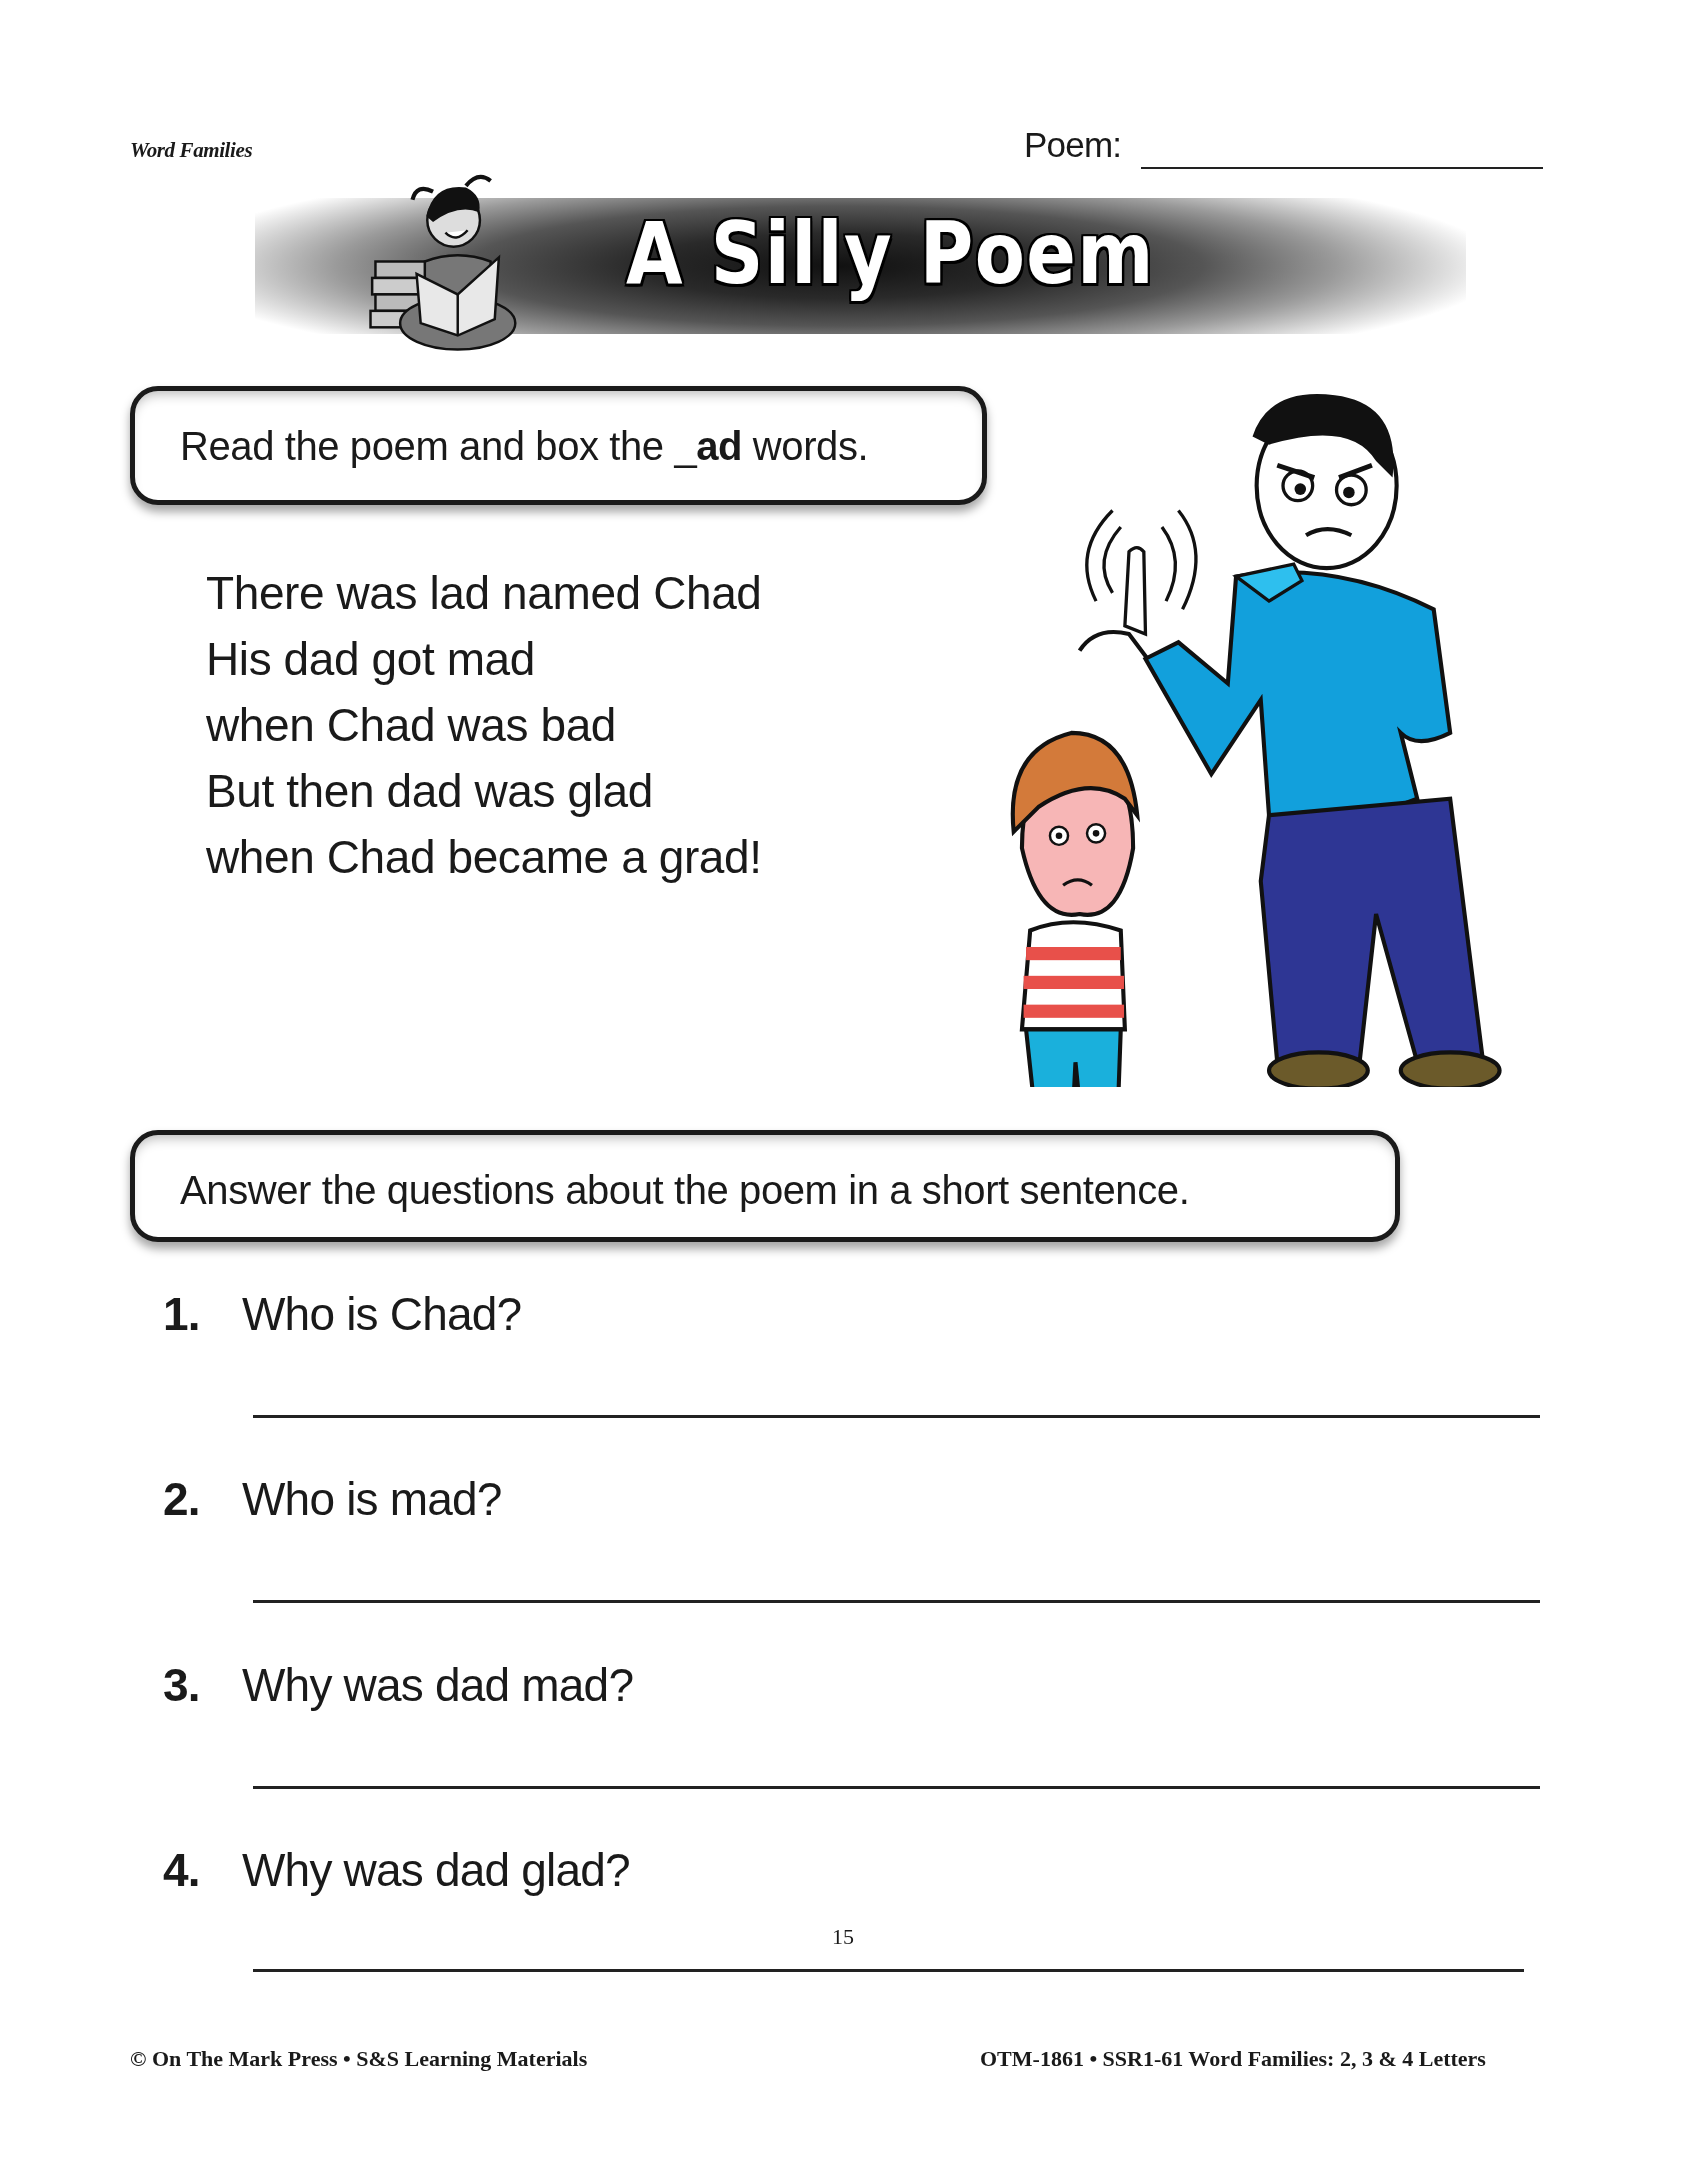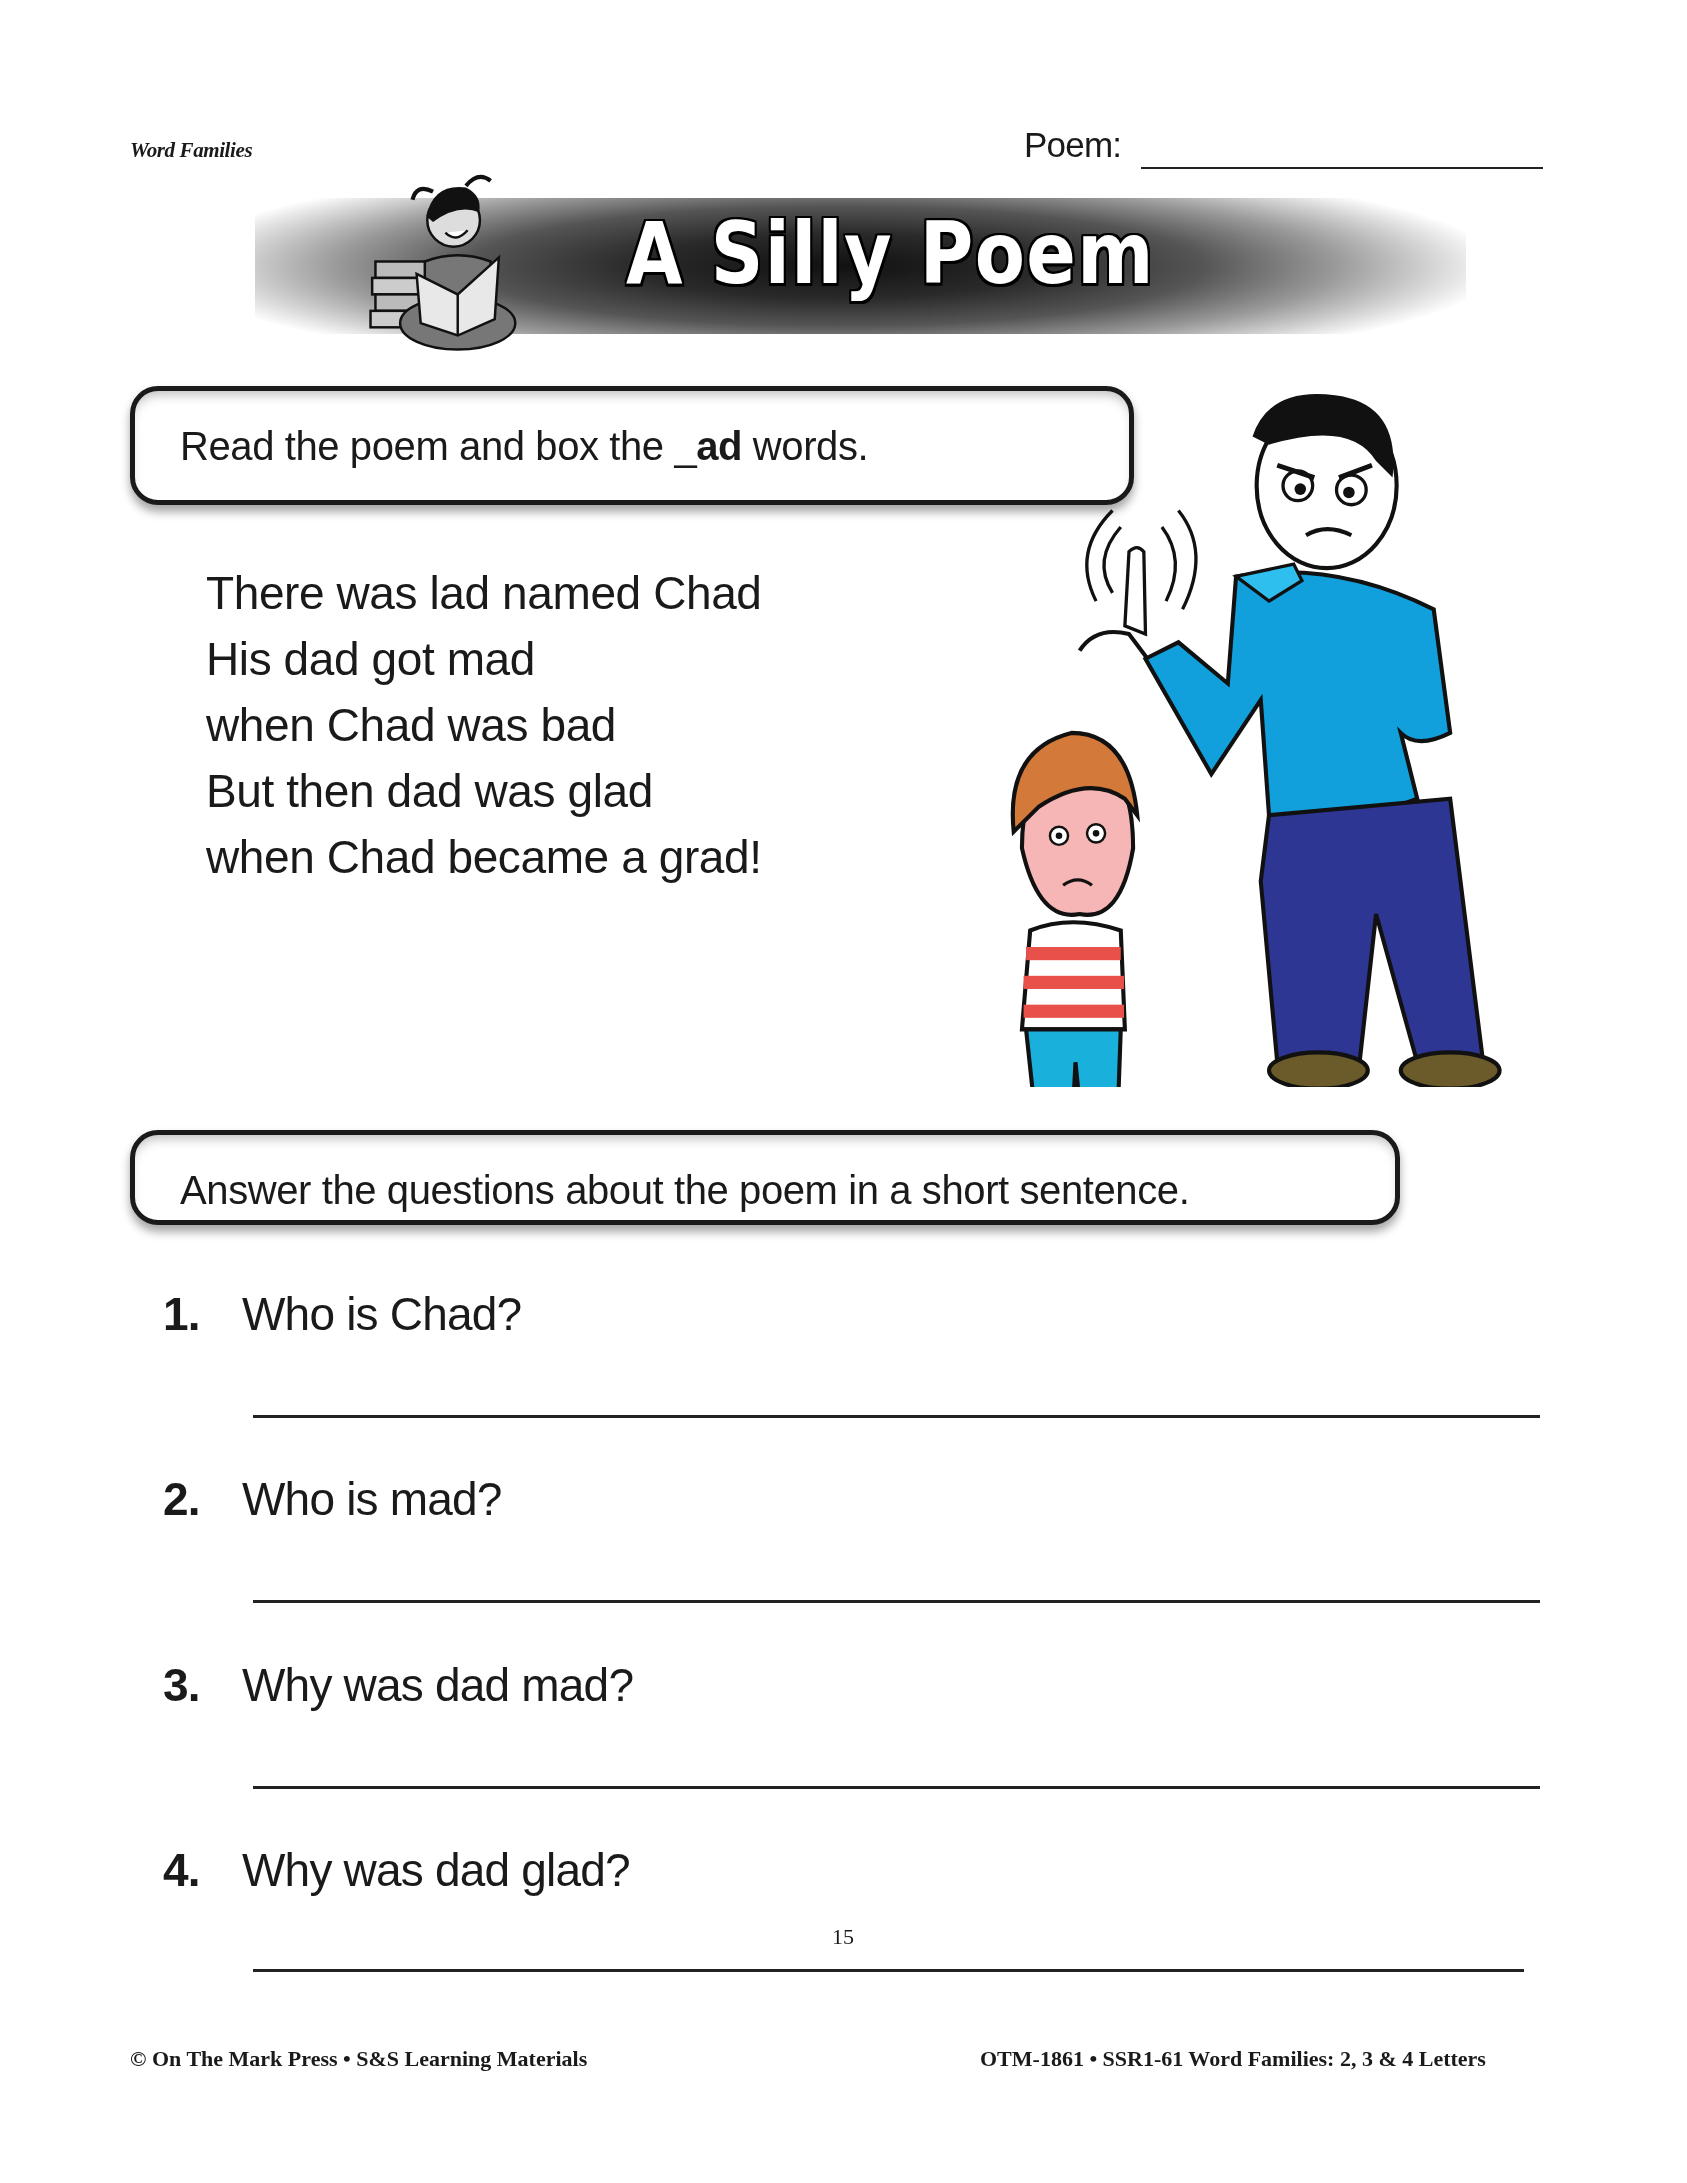"Read the poem and box" .instr1 { width: 1004px -> 857px }
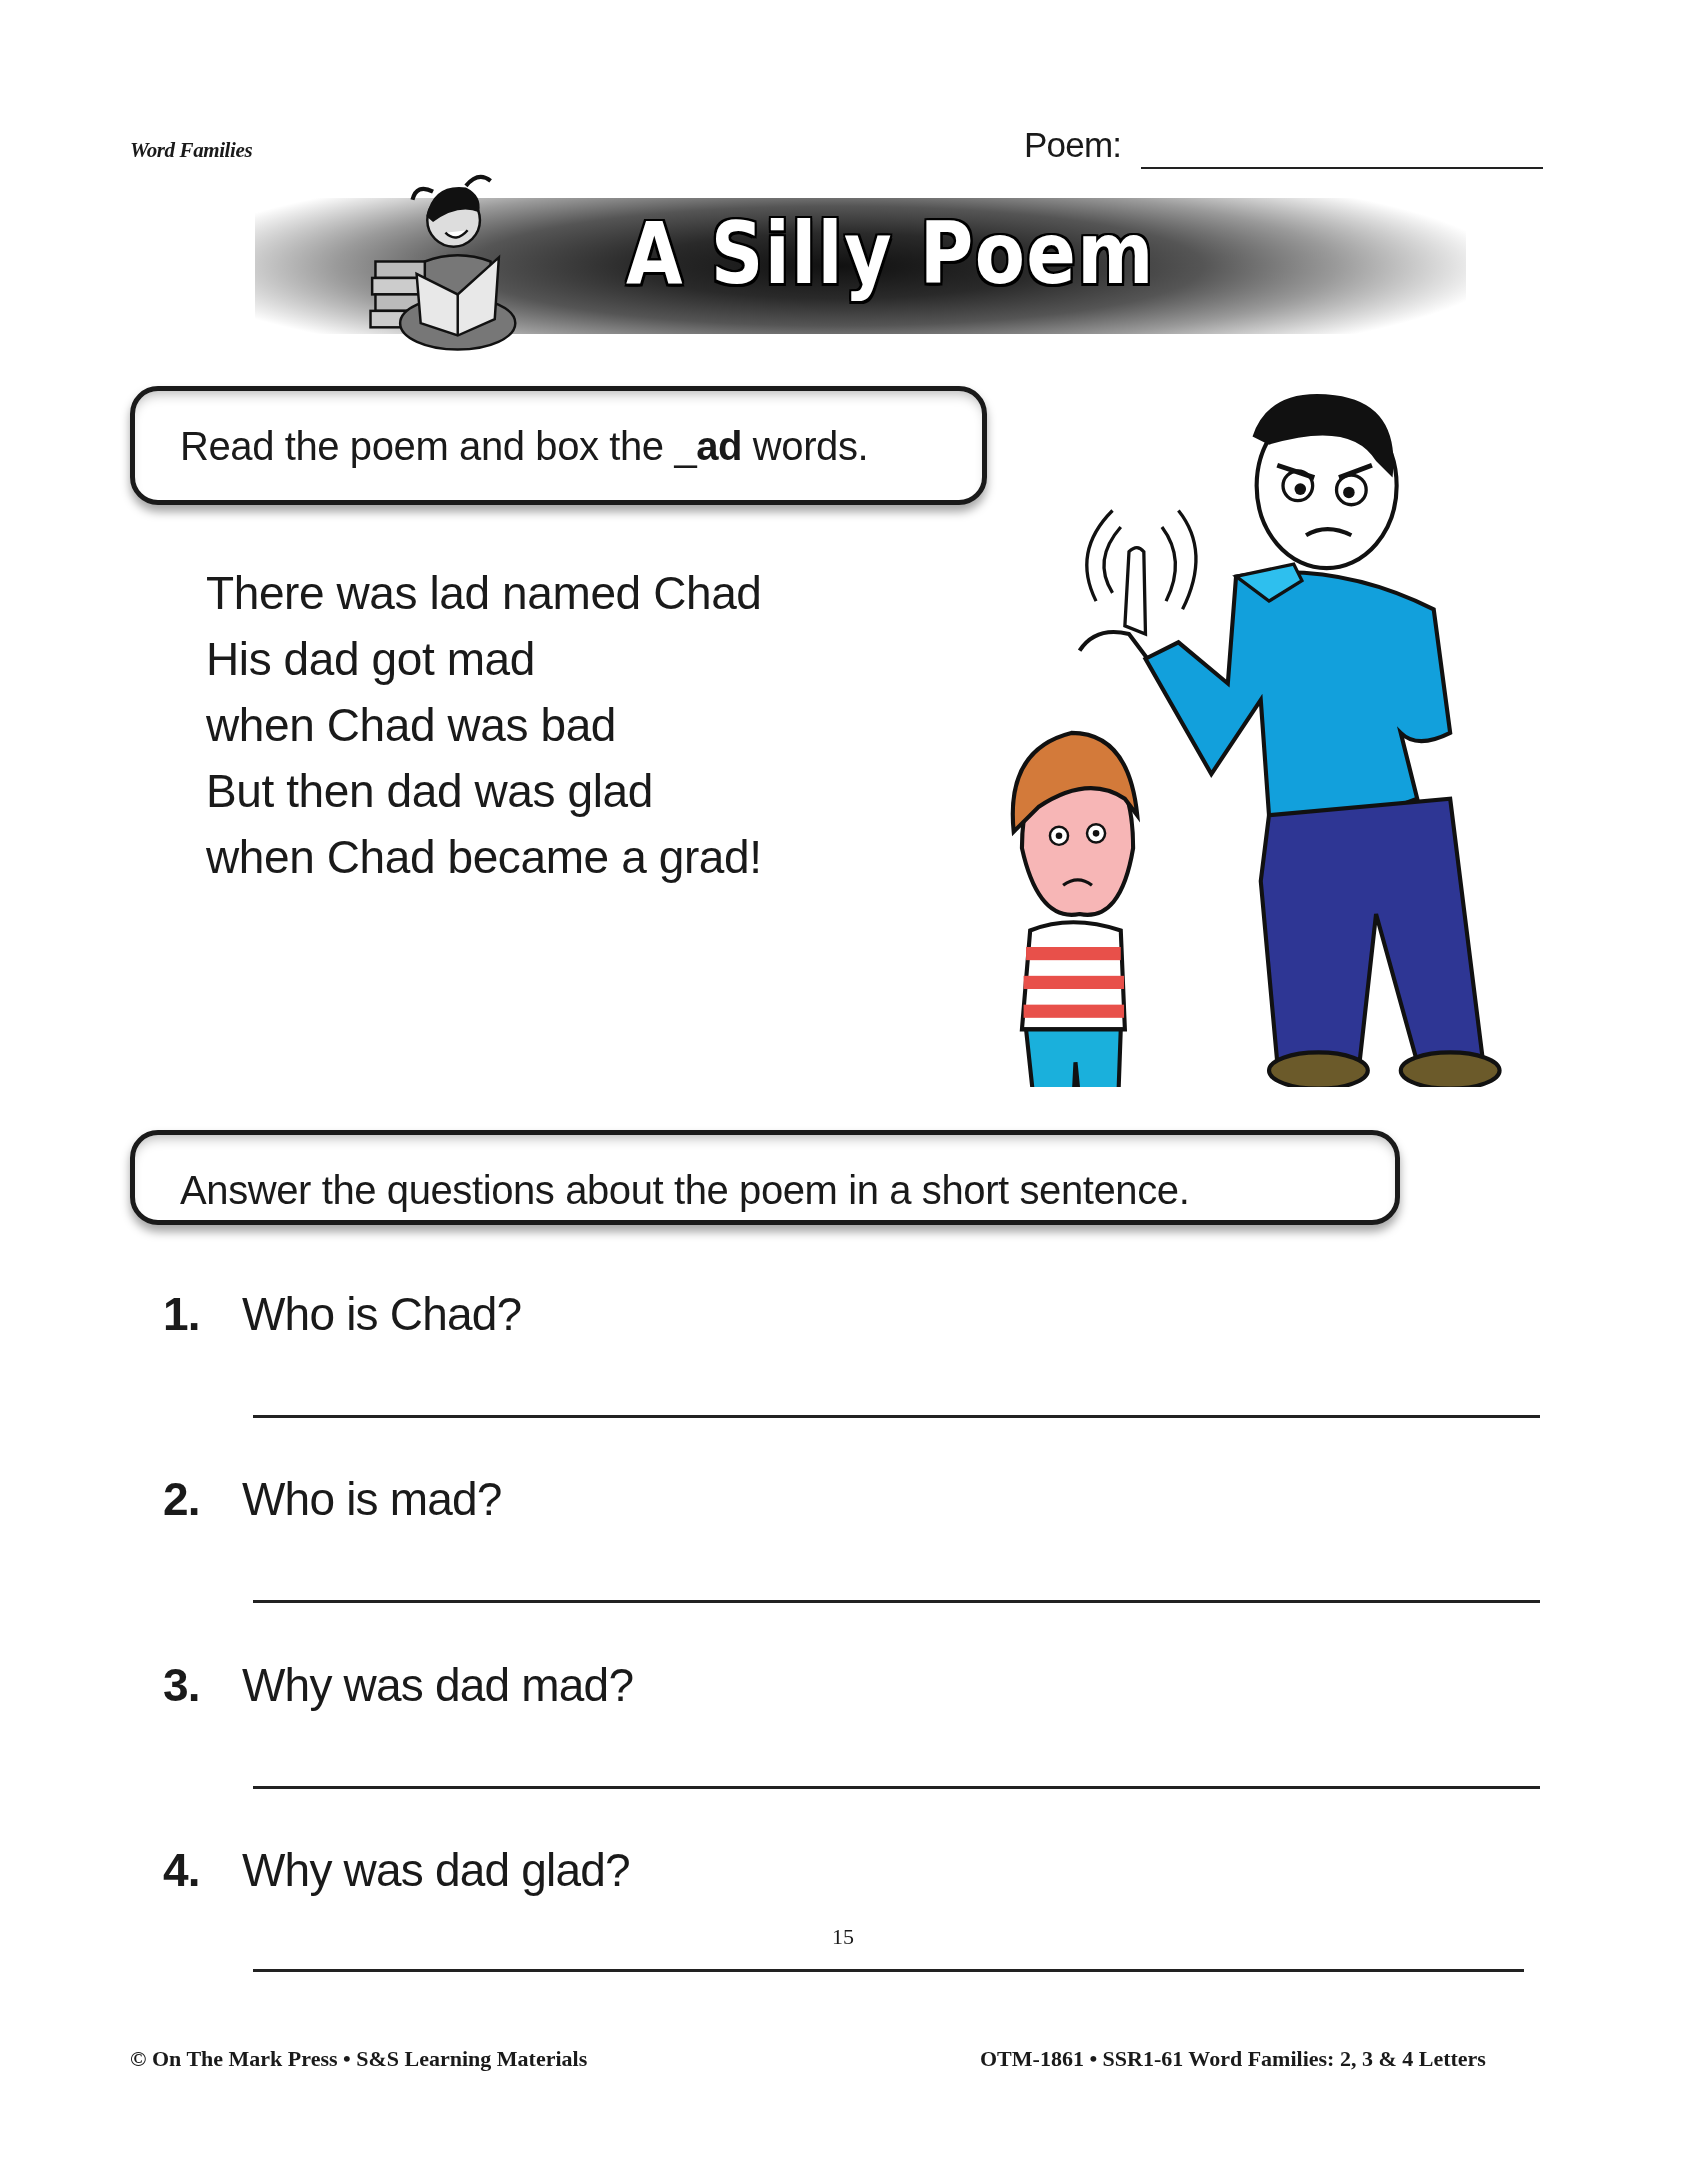"Answer the questions about the" .instr2 { height: 95px -> 112px }
